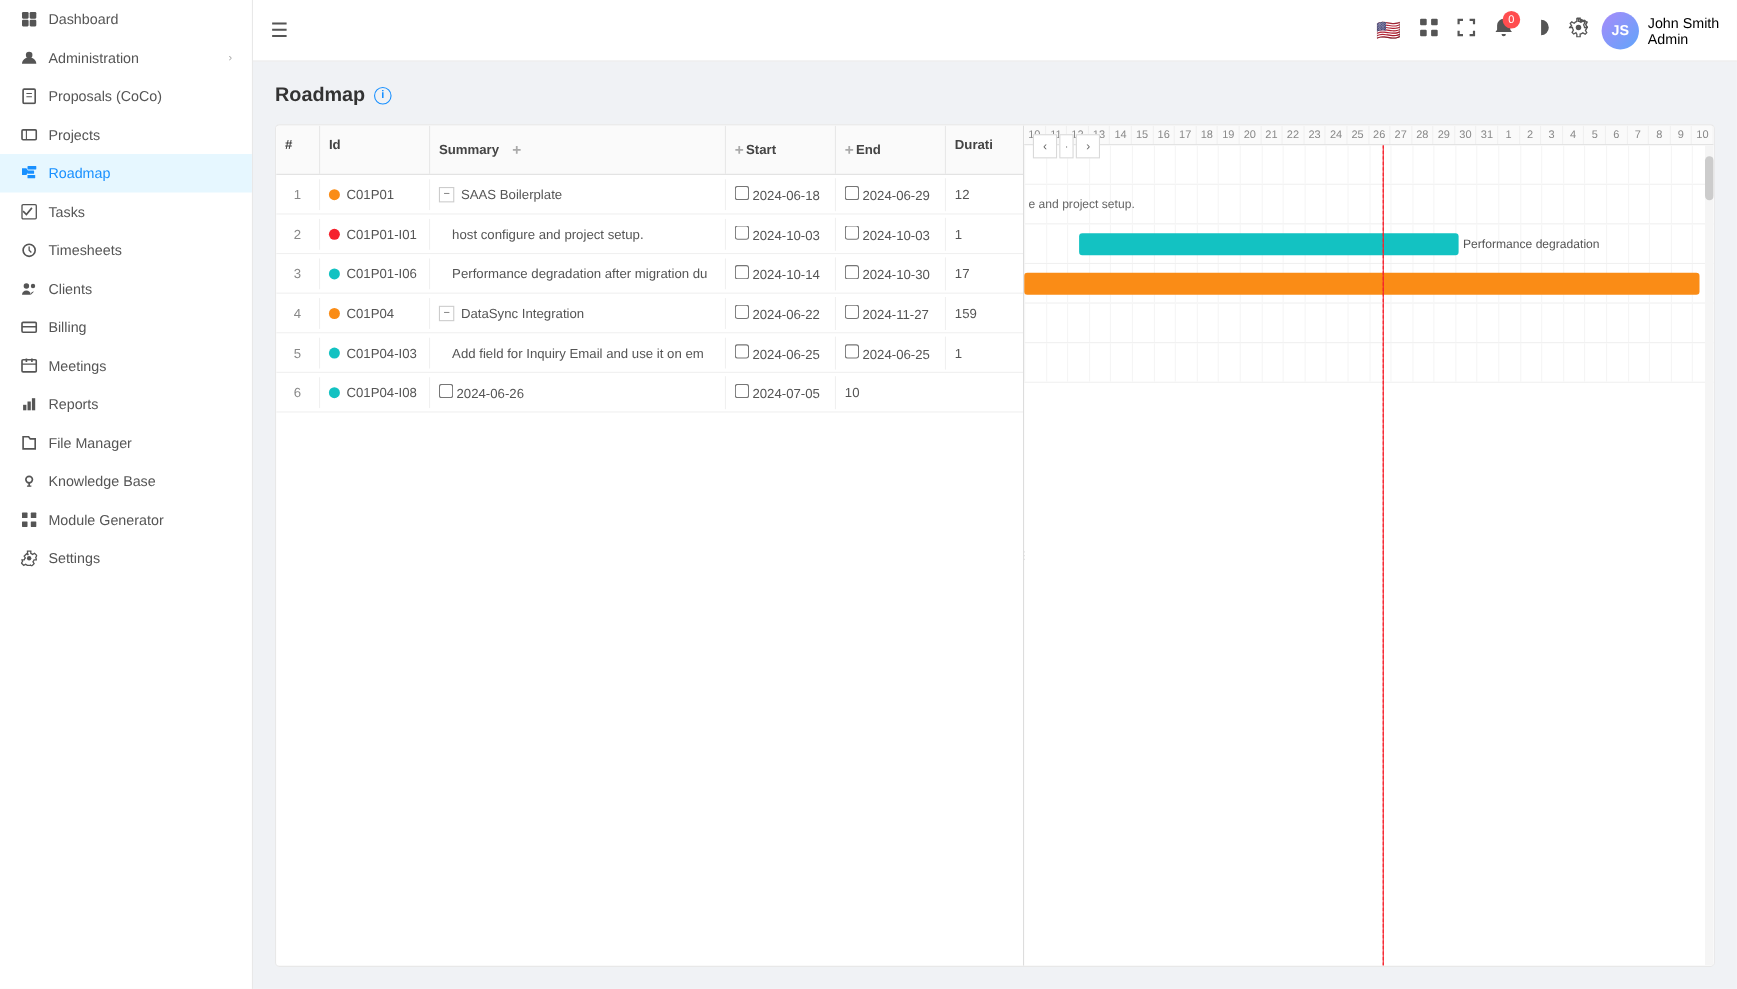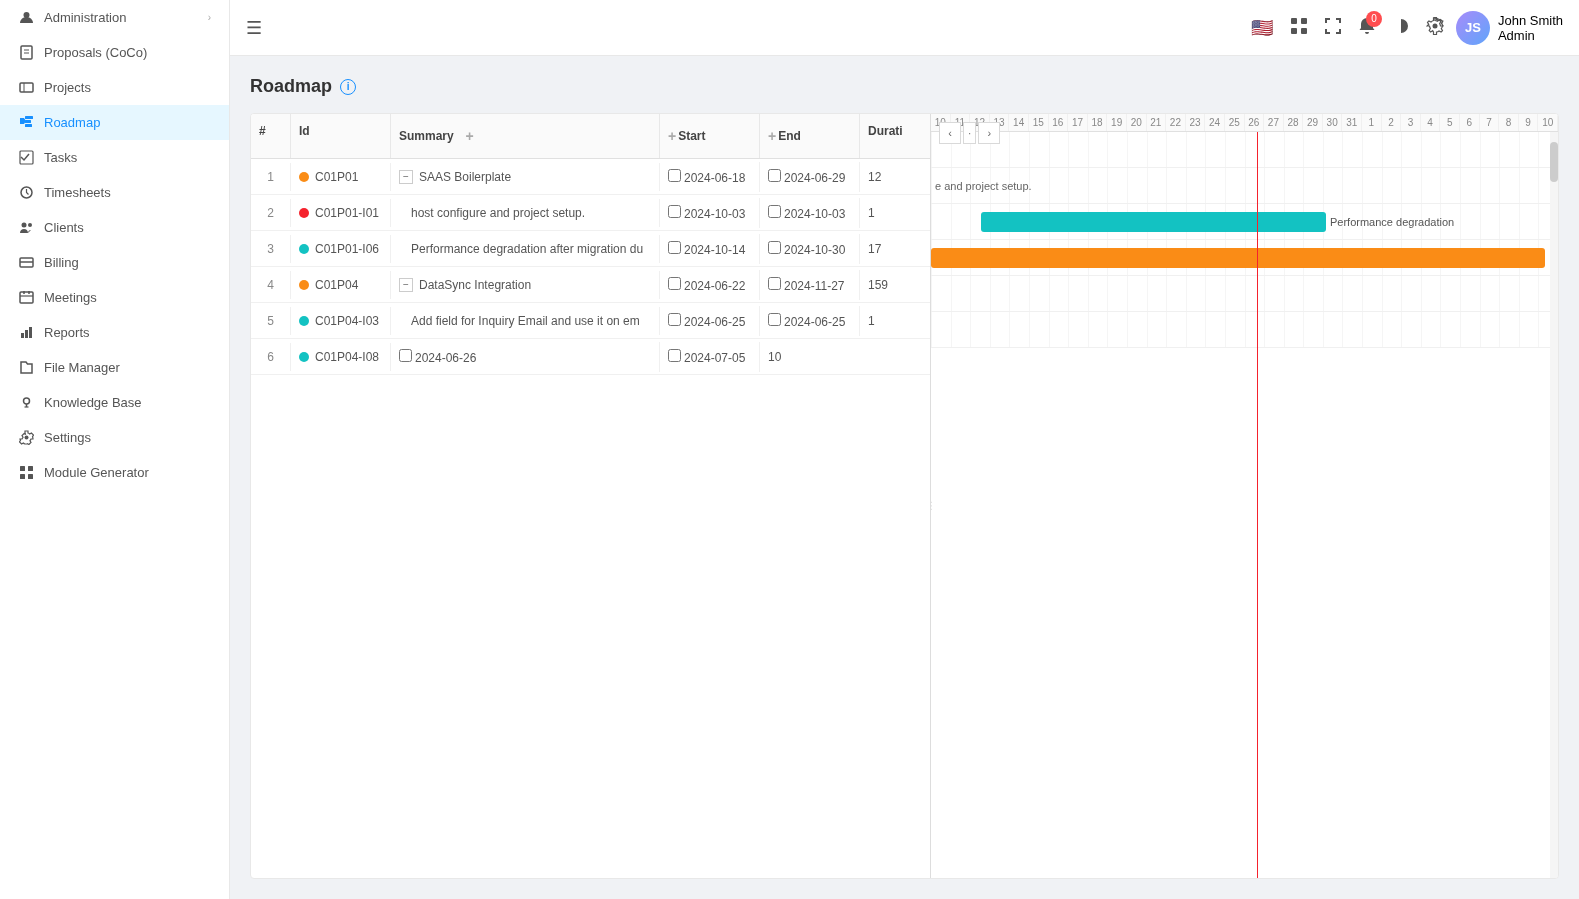"Dashboard" div.nav-item { html: none -> <div> <span> <svg> <rect></rect> <rect></rect> <rect></rect> <rect></rect> </svg> </span> <span>Dashboard</span> </div> }
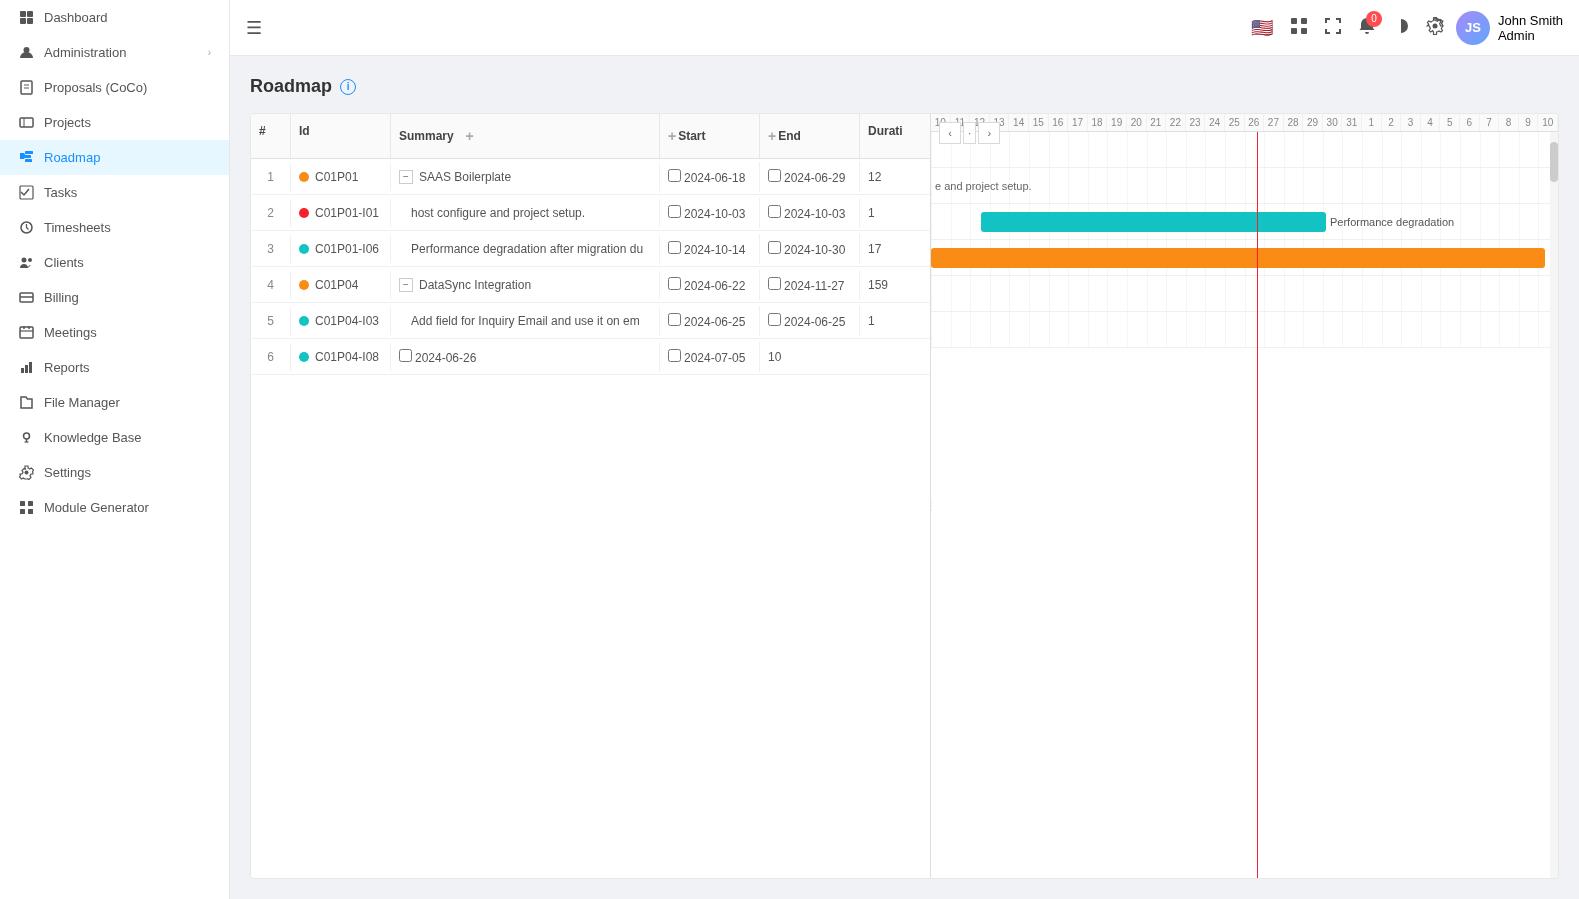"Settings" div.nav-item { order: before "Module Generator" -> after "Module Generator" }
